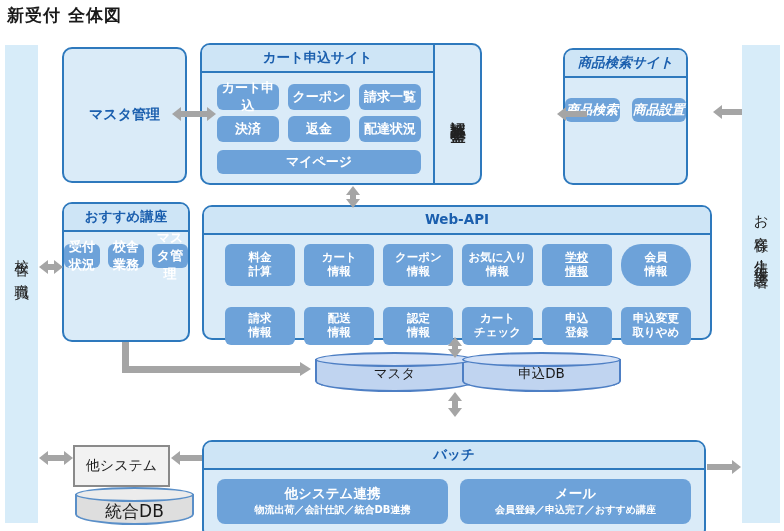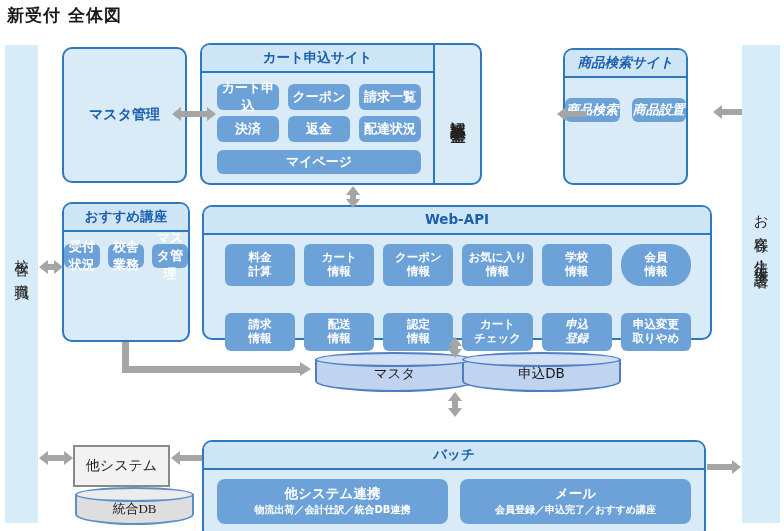"料金" .api-grid { gap: 27px 9px -> 21px 9px }
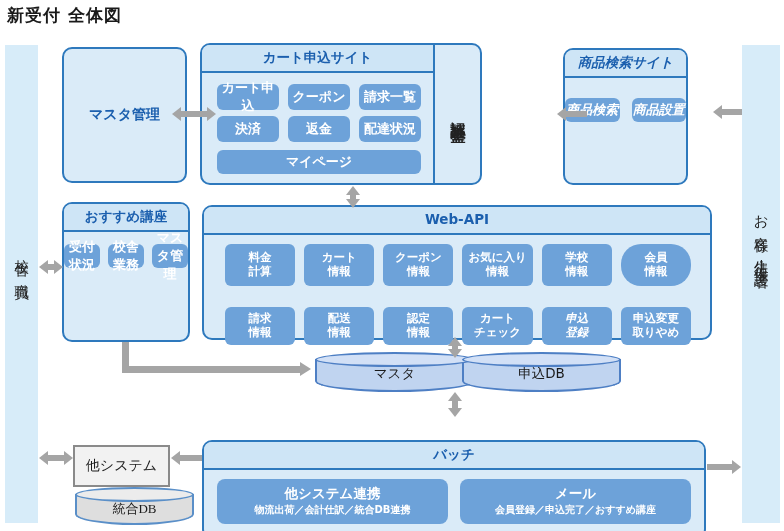"学校" div.btn { text-decoration: none -> underline }
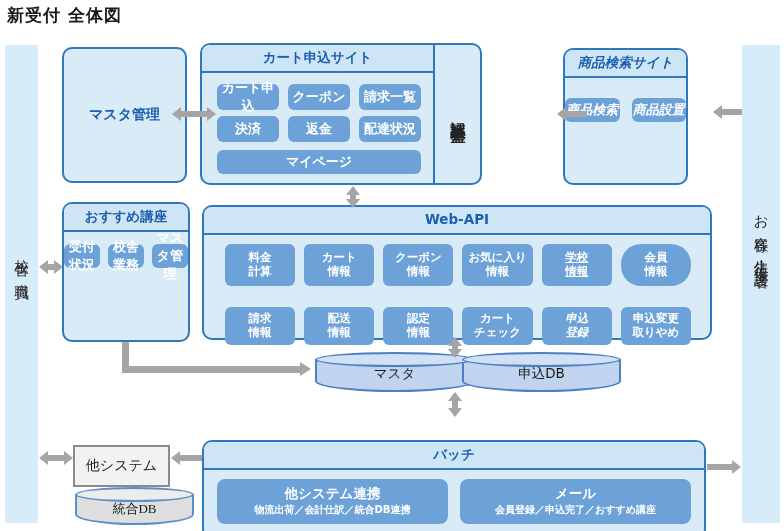"申込" div.btn { font-style: italic -> none }
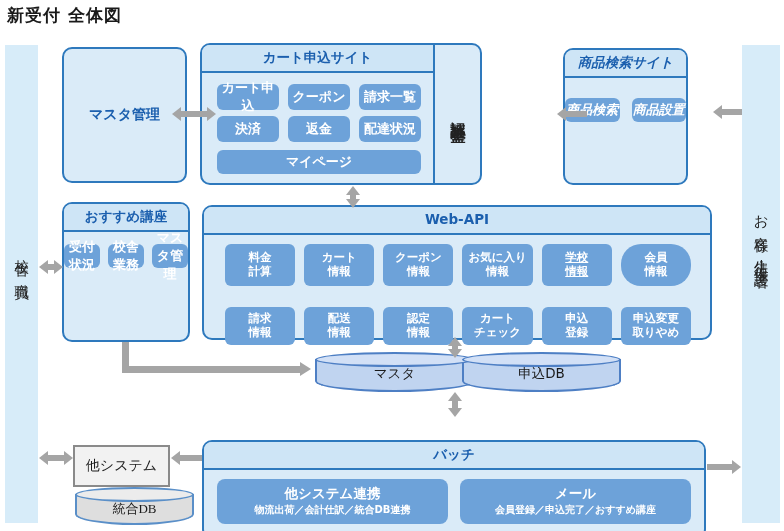"統合DB" div.cyl-label { font-family: Liberation Serif, serif -> none; font-size: 13px -> 17px }
